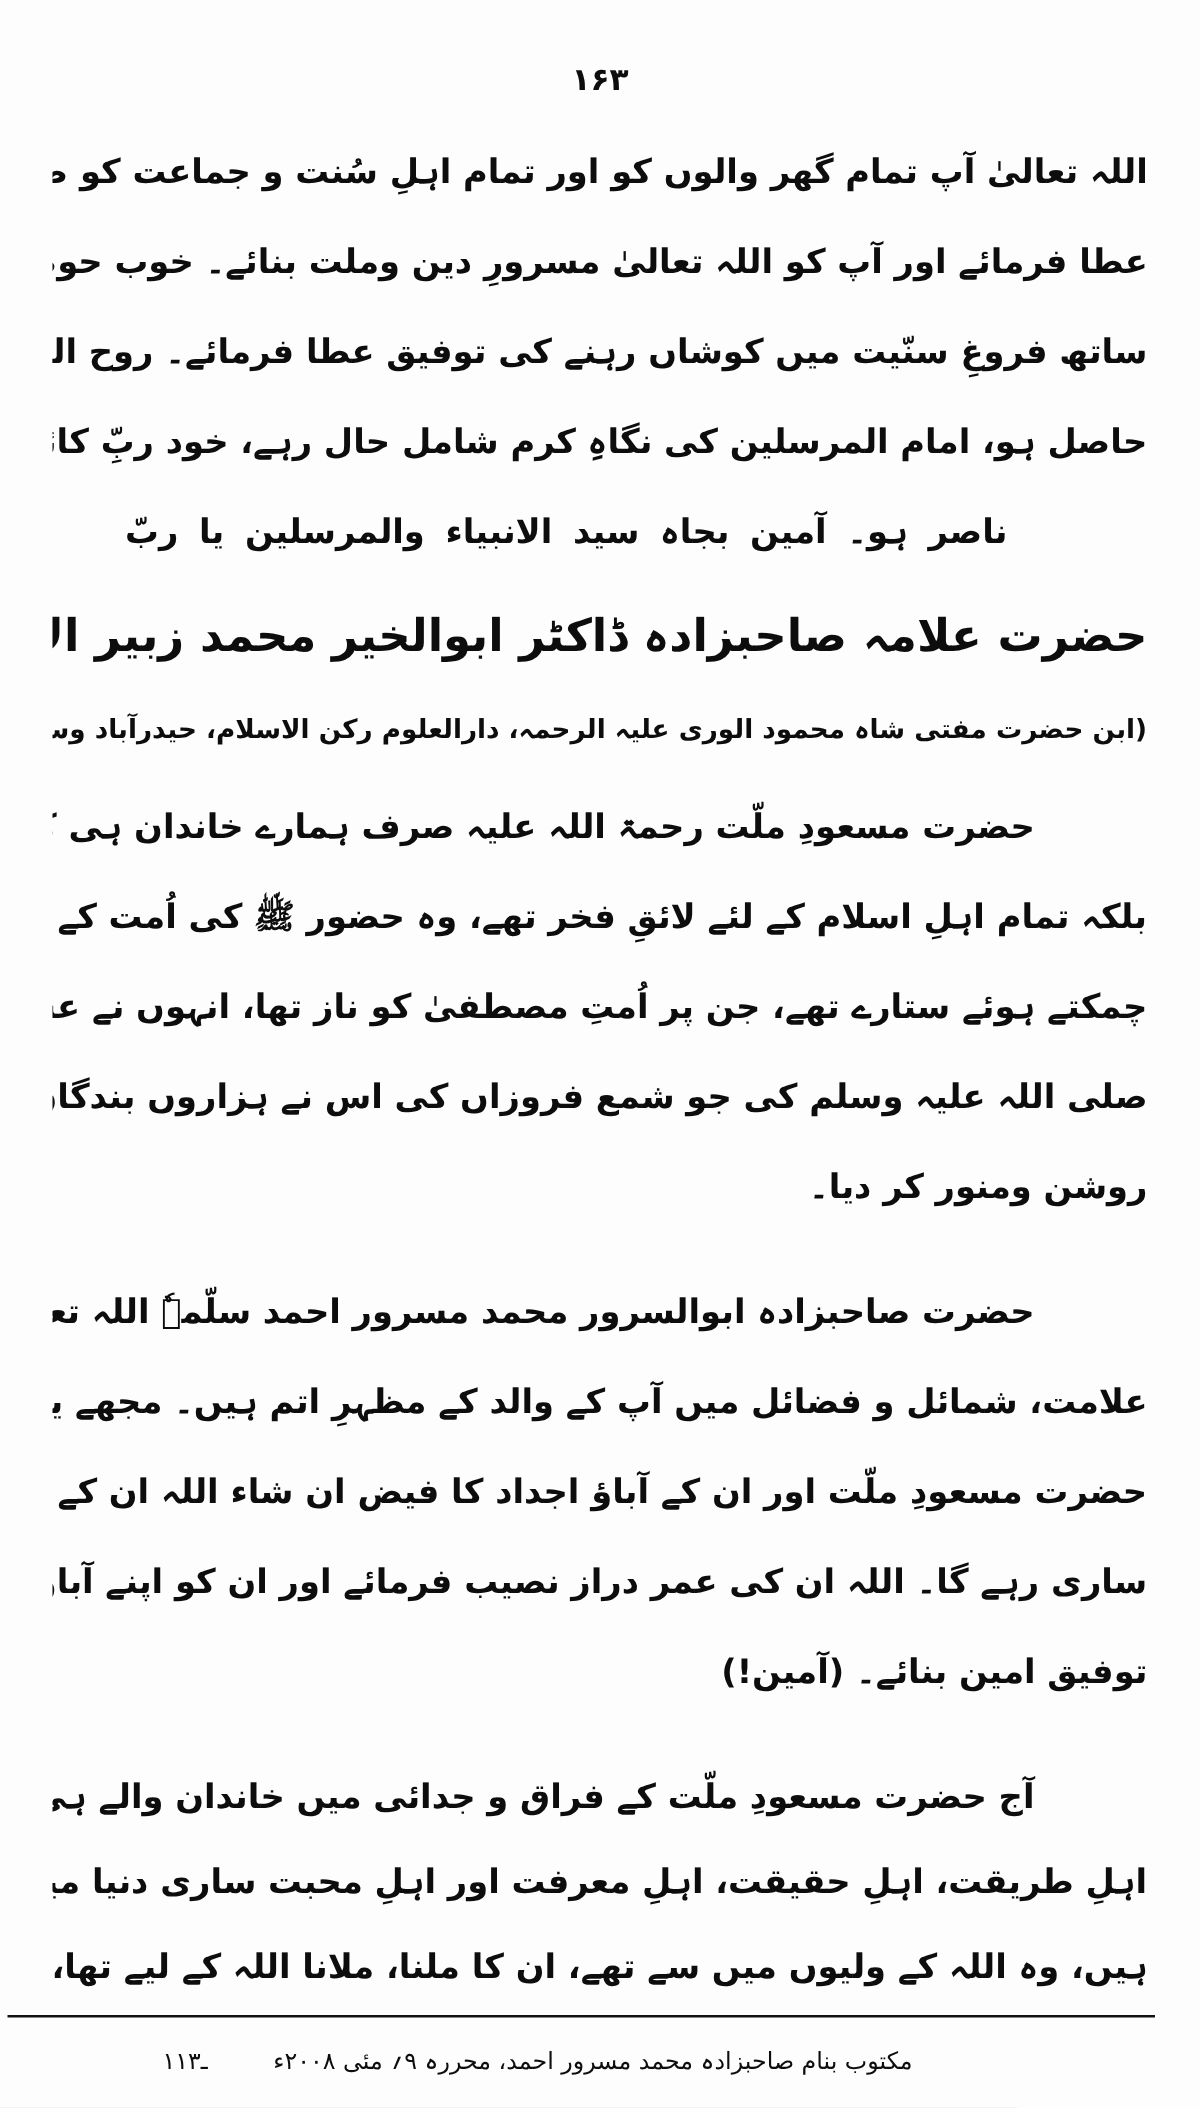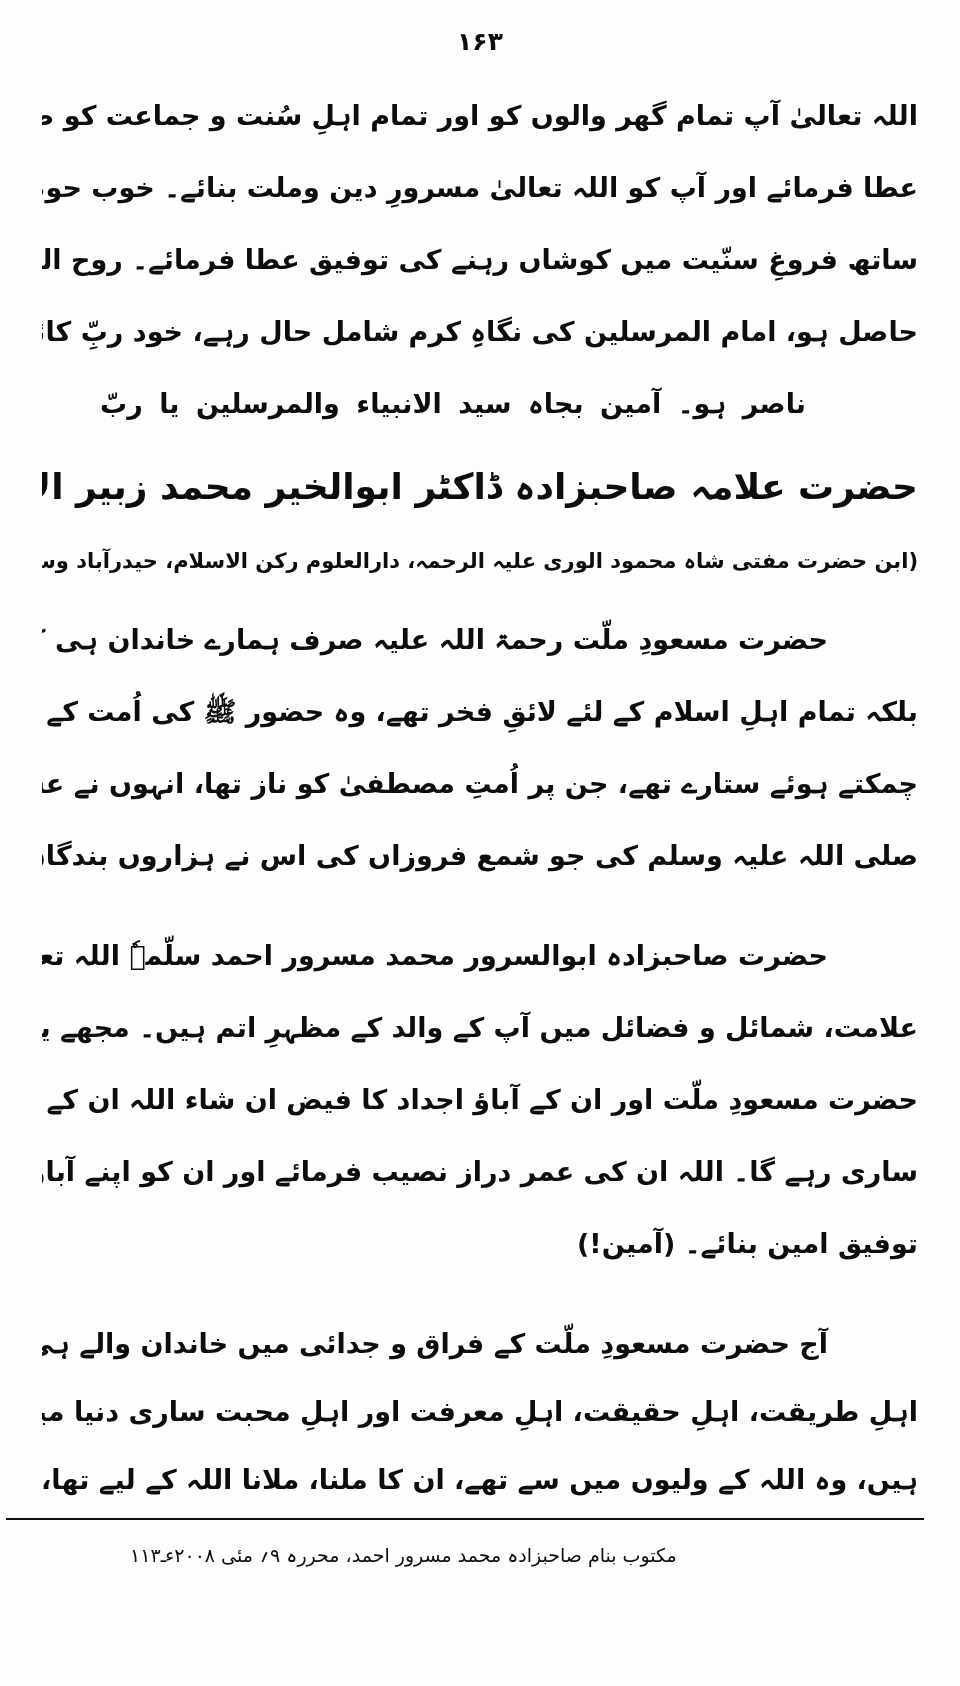"۱۶۳" .page-number { margin-top: 20px -> 42px }
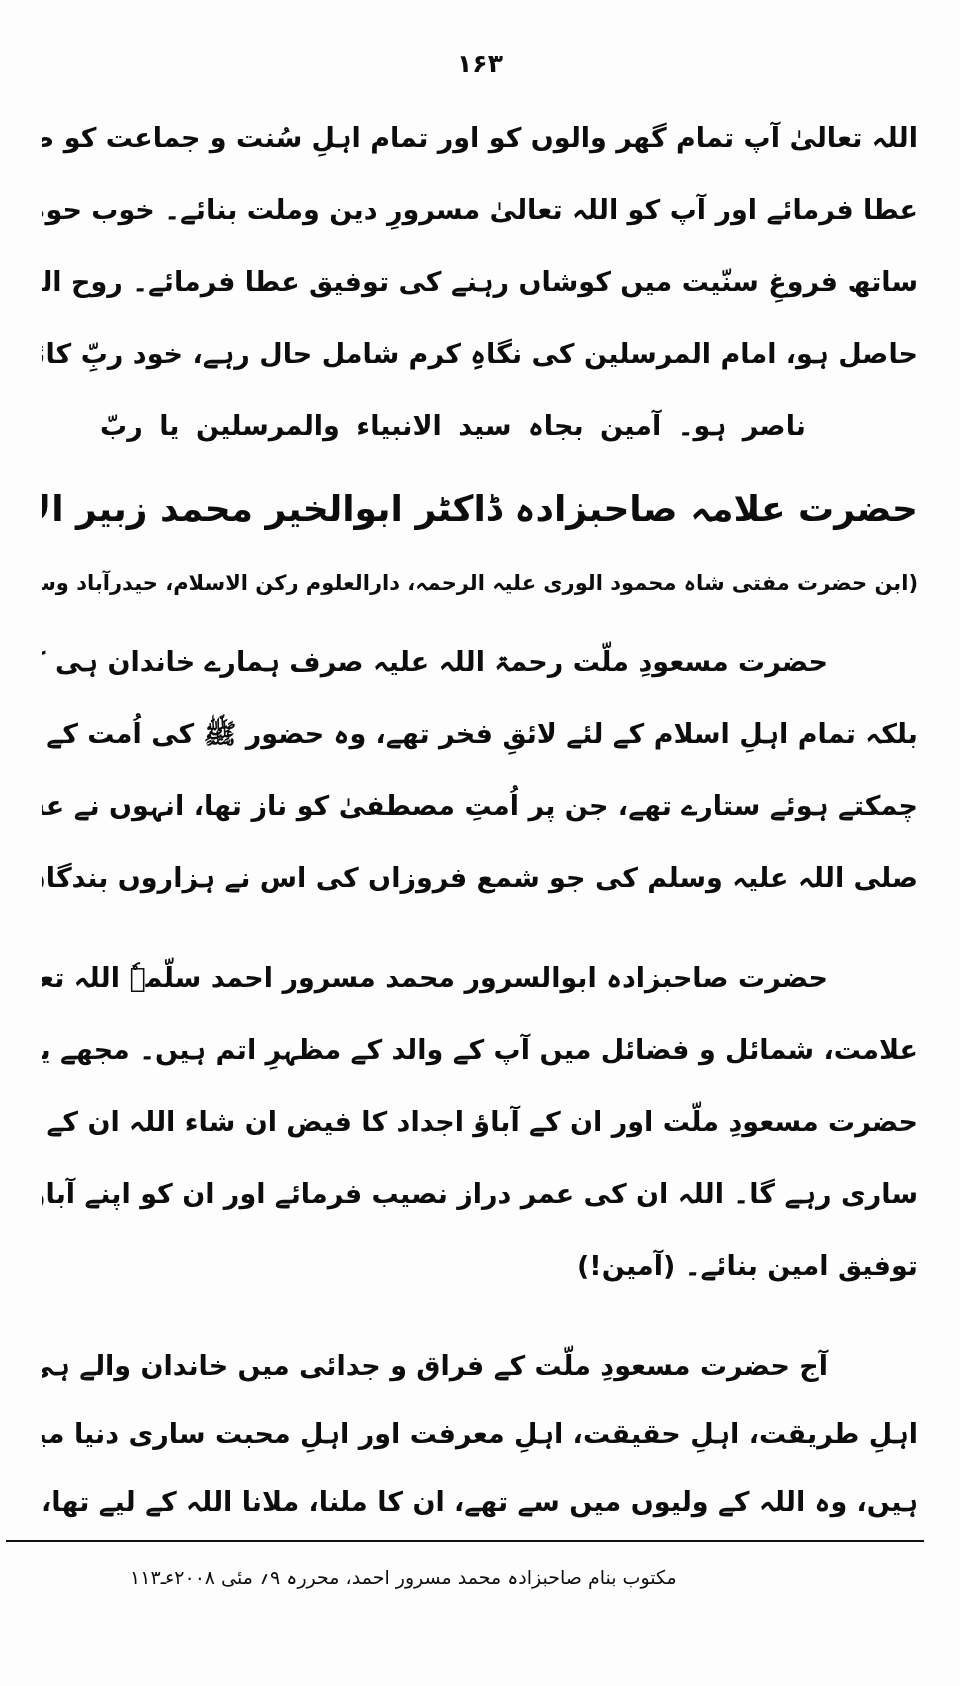"روشن ومنور کر دیا۔" div.line { html: none -> <div>روشن ومنور کر دیا۔</div> }
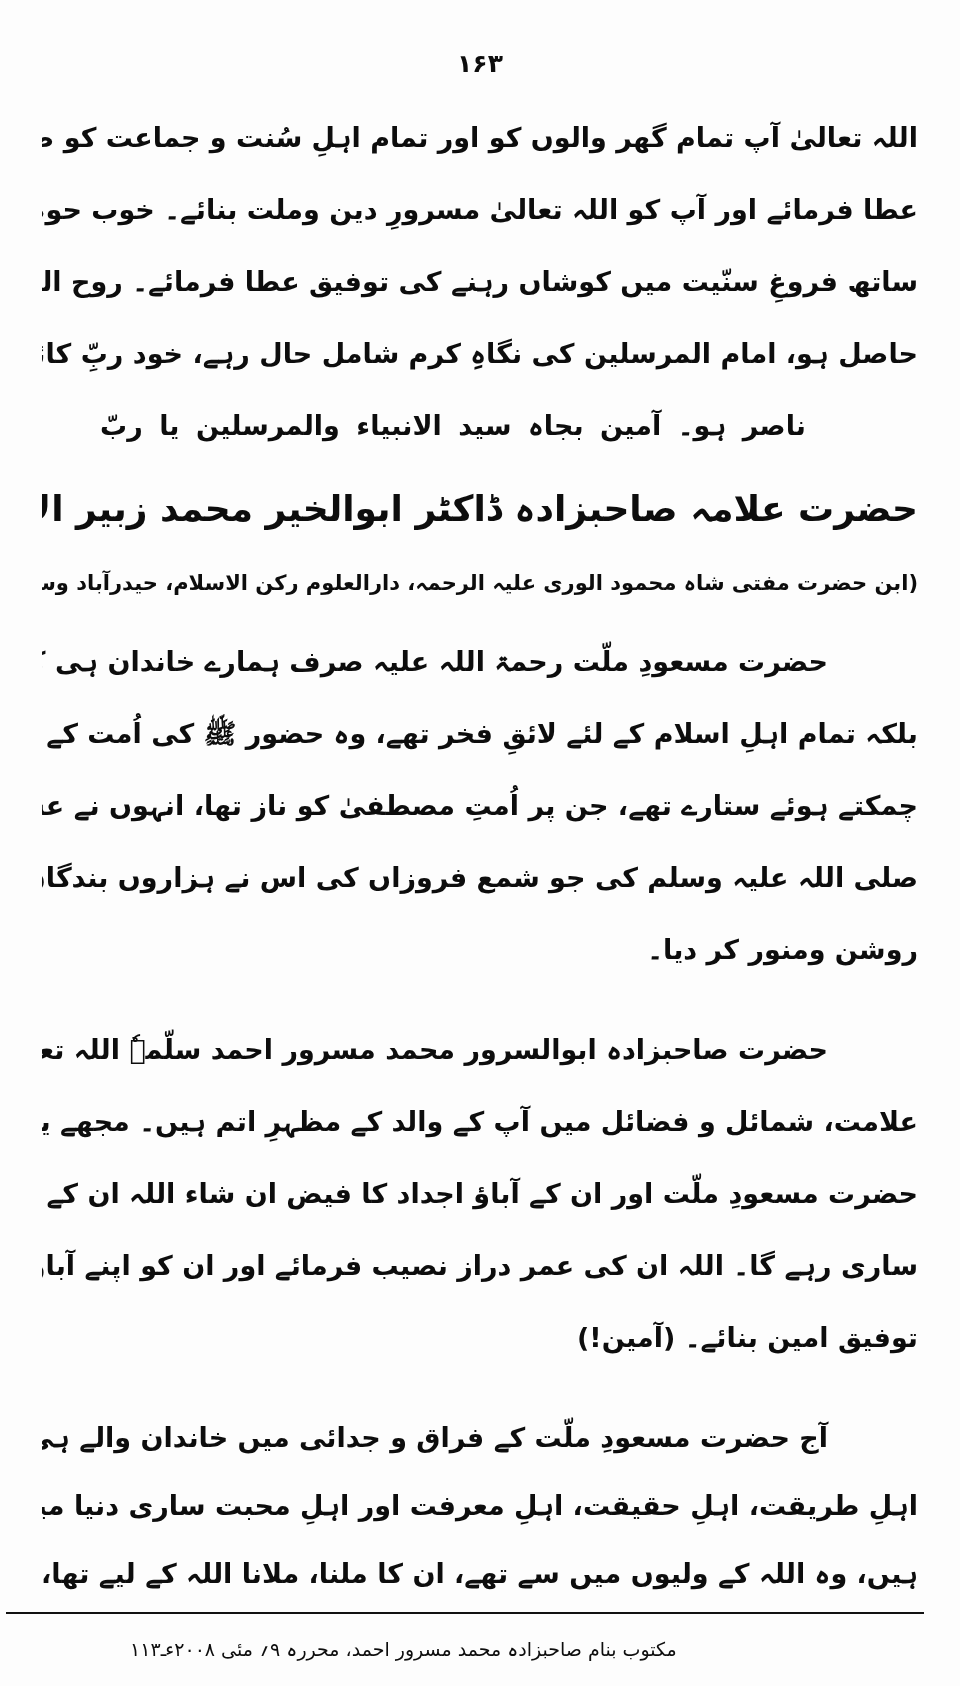"مکتوب بنام صاحبزادہ محمد مسرور" .fn-text { text-align: center -> right }
